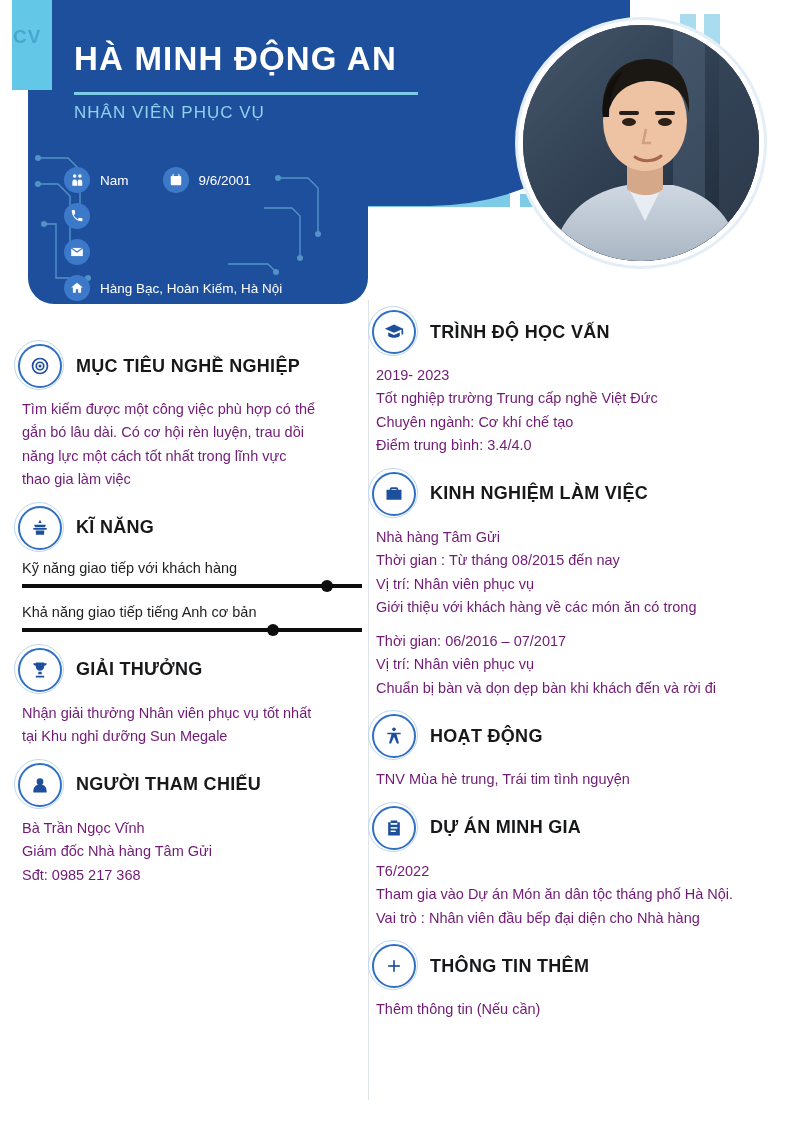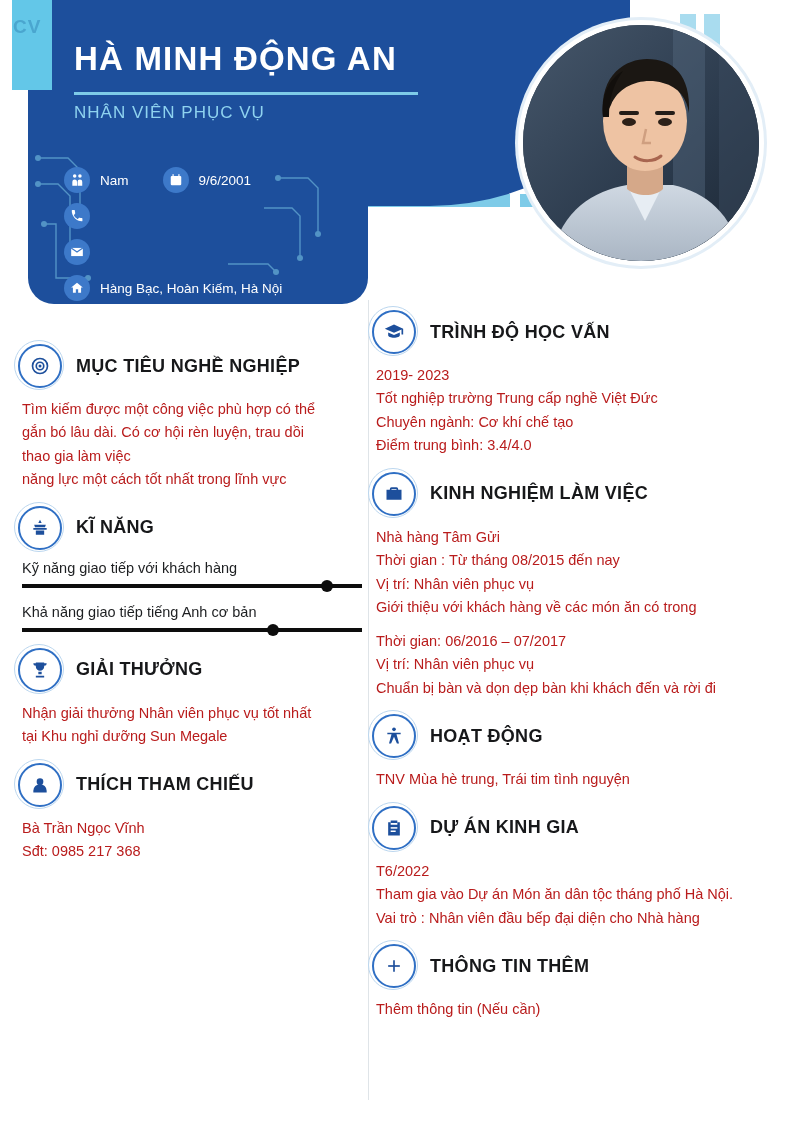"CV" .cv-tab-label { top: 16px -> 26px }
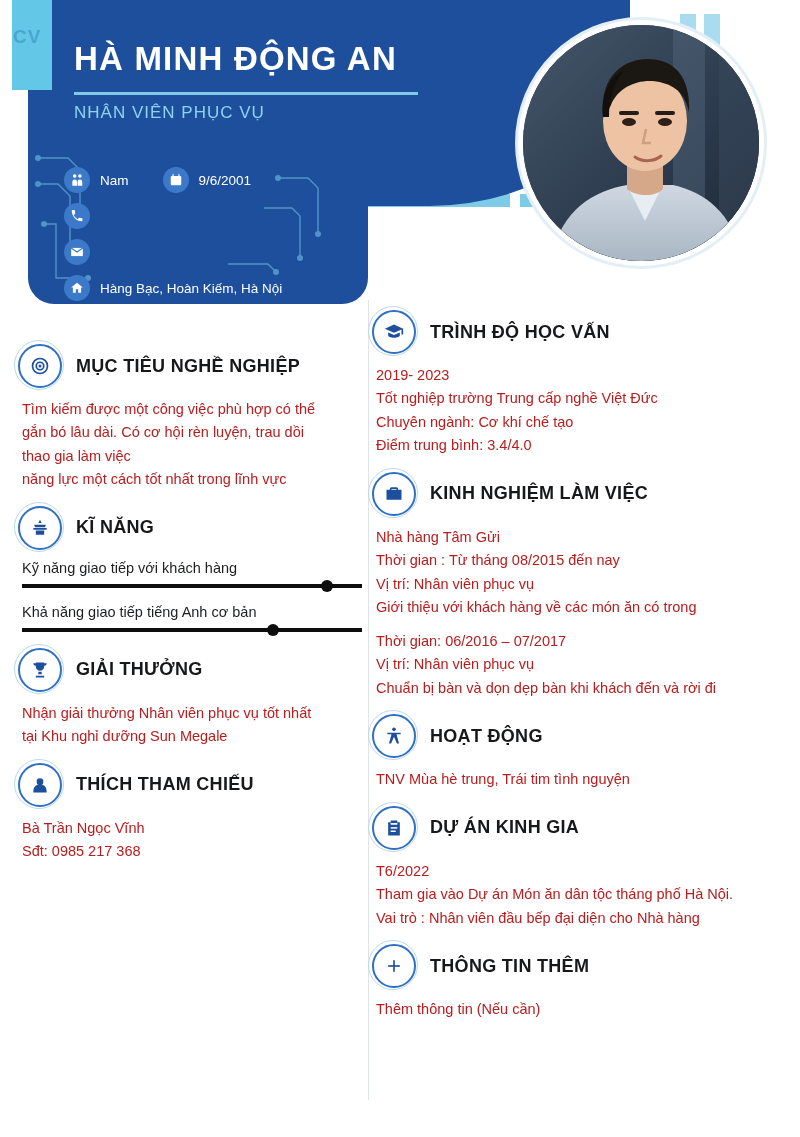"2019- 2023" .sec-body { color: #b91c1c -> #701a75 }
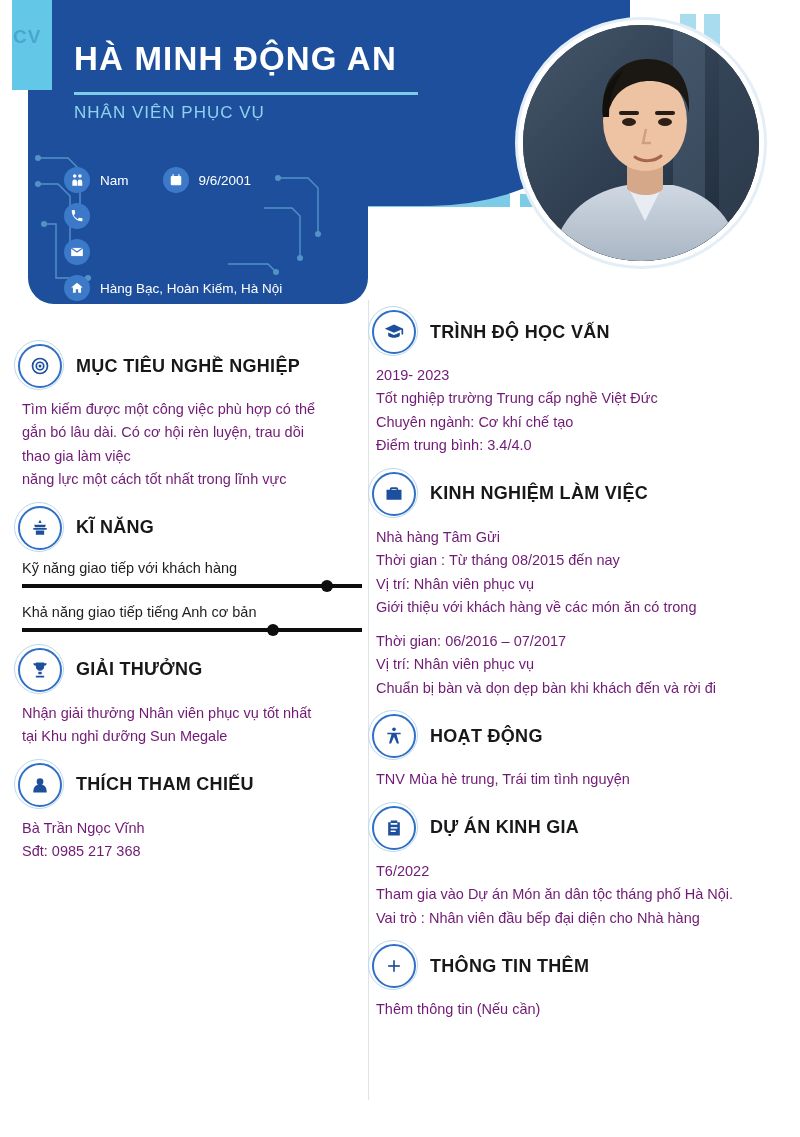"thao gia làm việc" p { order: before "năng lực một cách tốt" -> after "năng lực một cách tốt" }
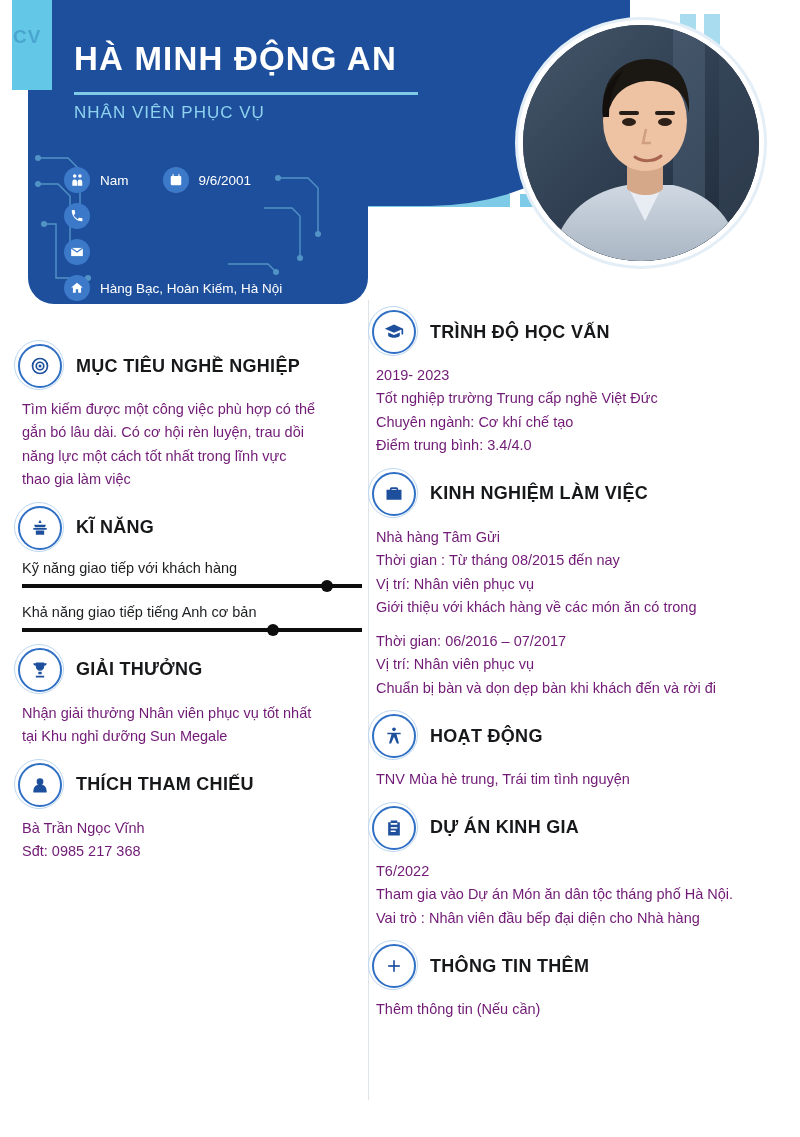"THÍCH THAM CHIẾU" span.sec-title { text: THÍCH -> NGƯỜI }
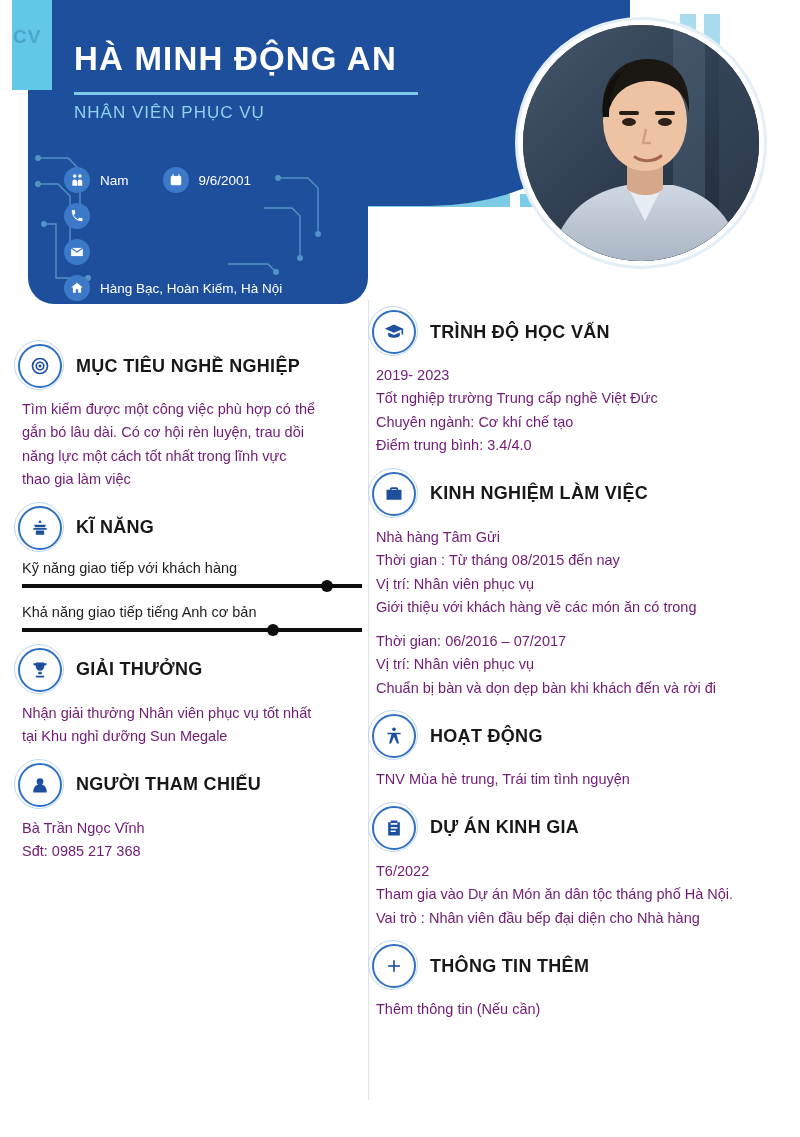"DỰ ÁN KINH GIA" span.sec-title { text: KINH -> MINH }
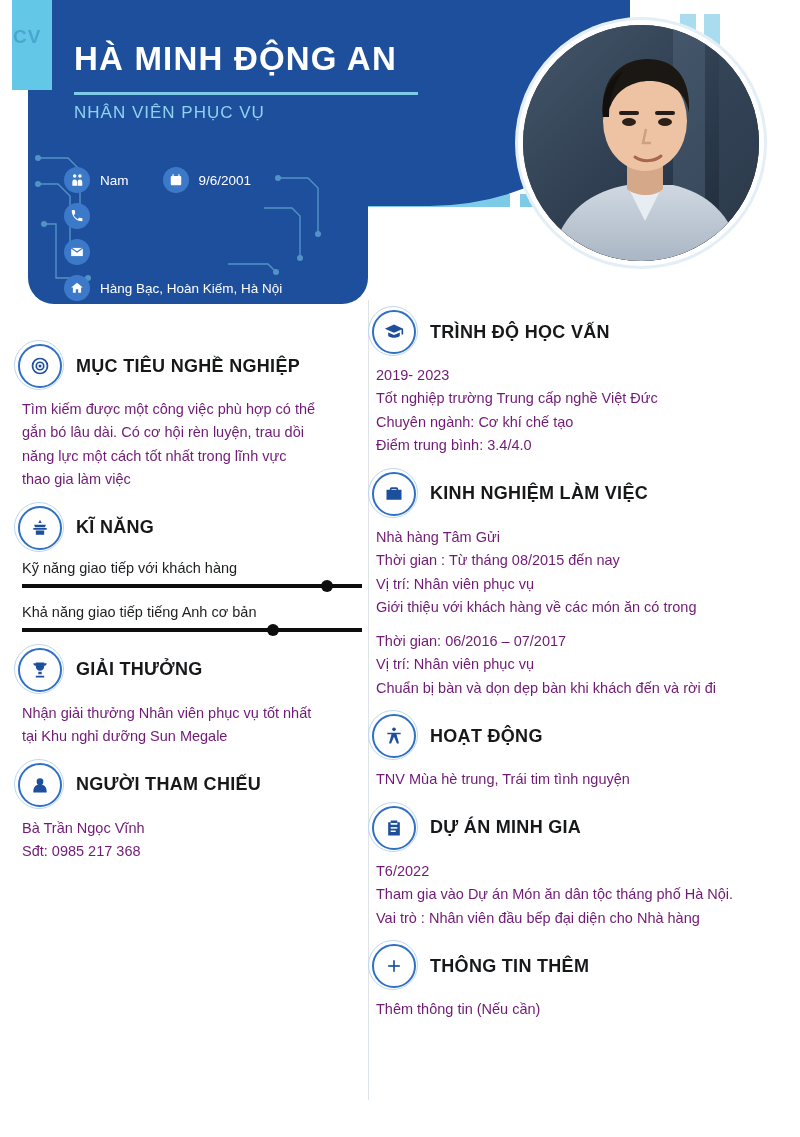"Giám đốc Nhà hàng Tâm" p { html: none -> <p>Giám đốc Nhà hàng Tâm Gửi</p> }
